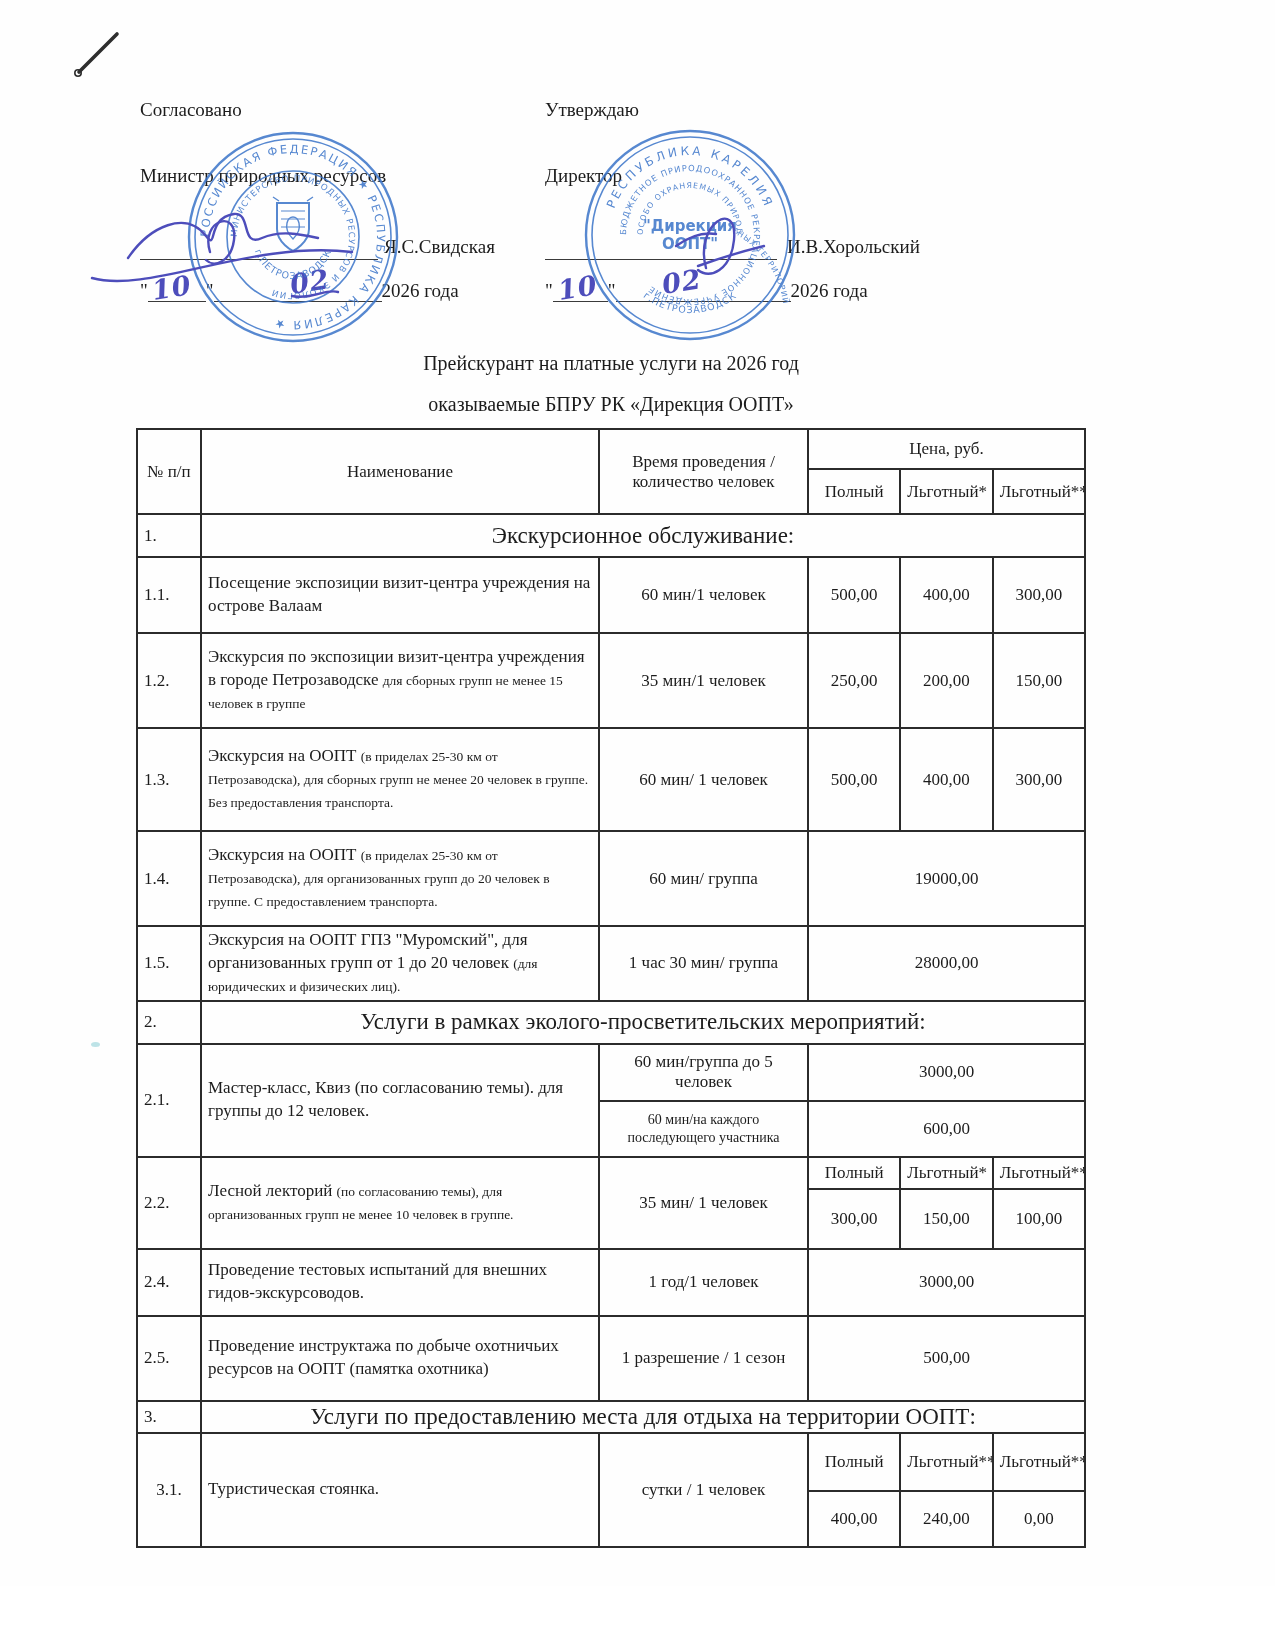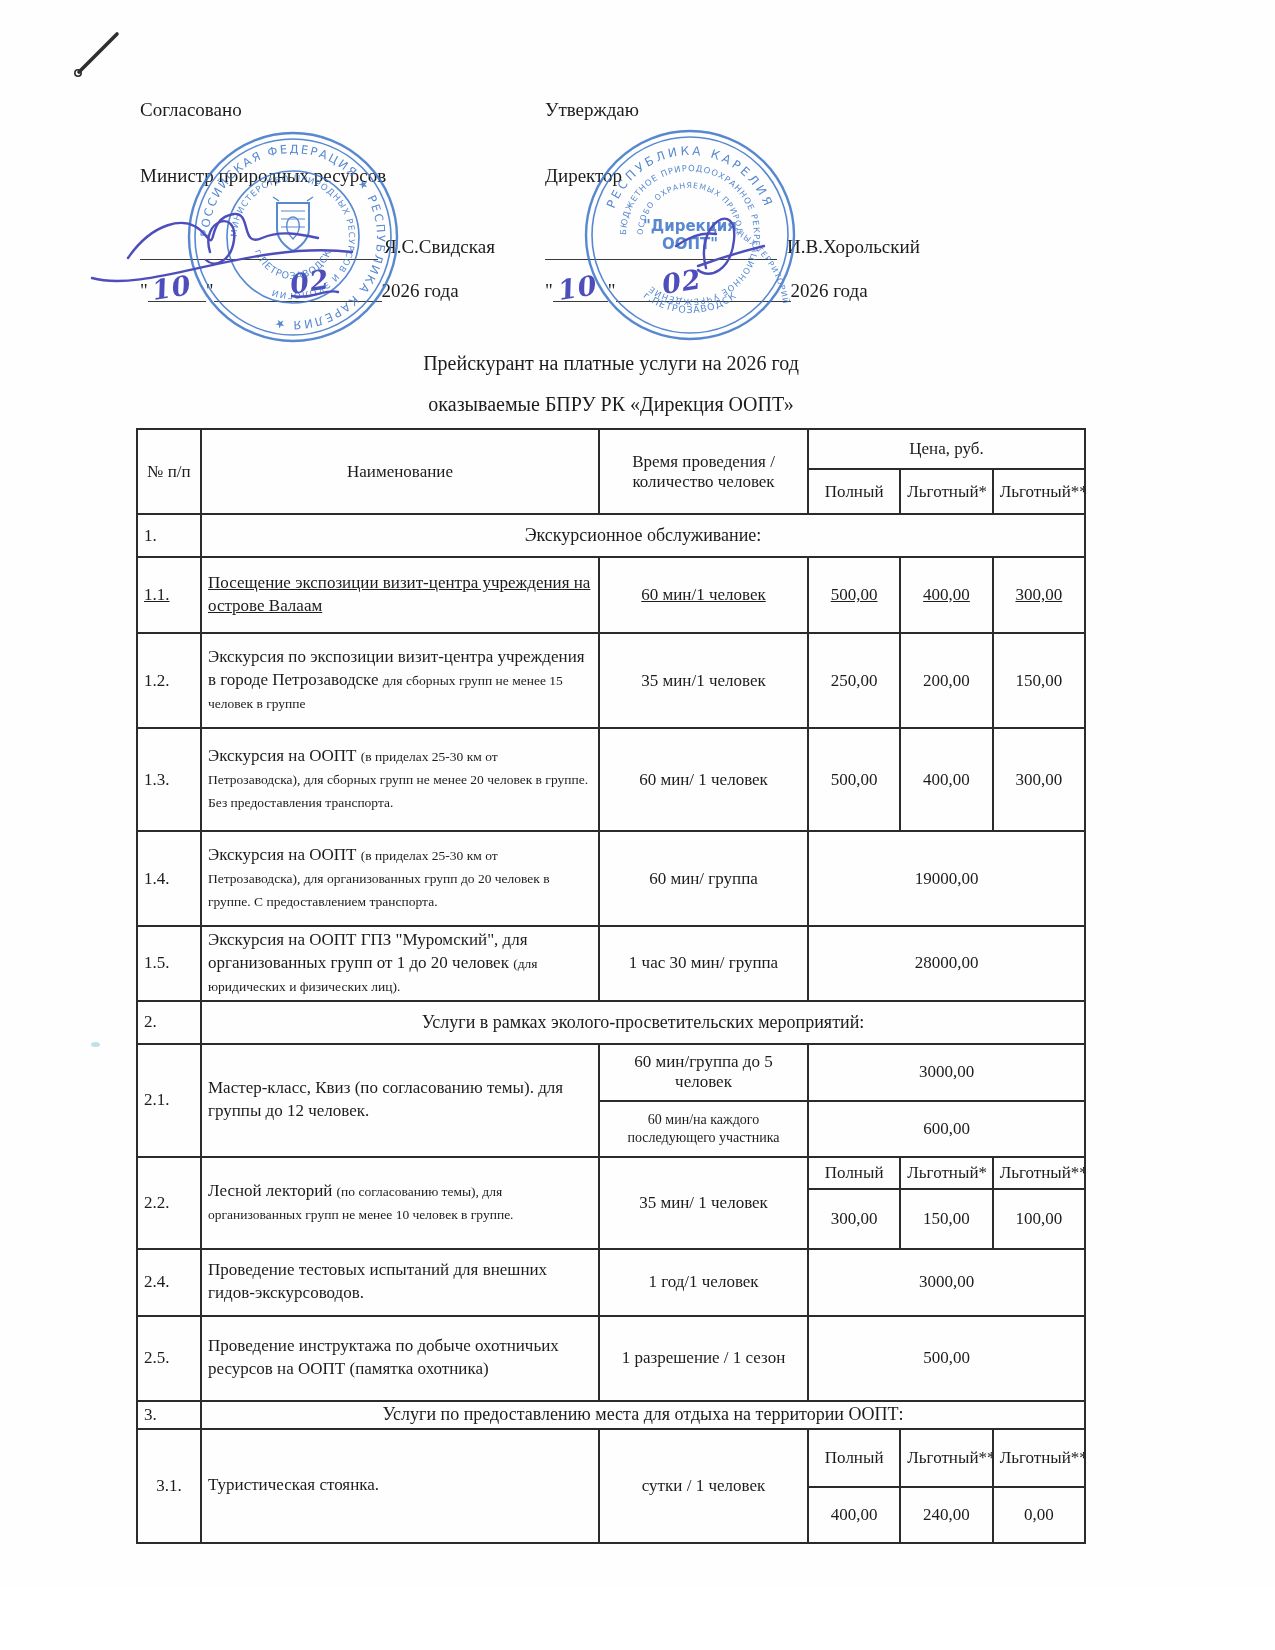"Экскурсионное обслуживание:" td.section { font-size: 18px -> 23px }
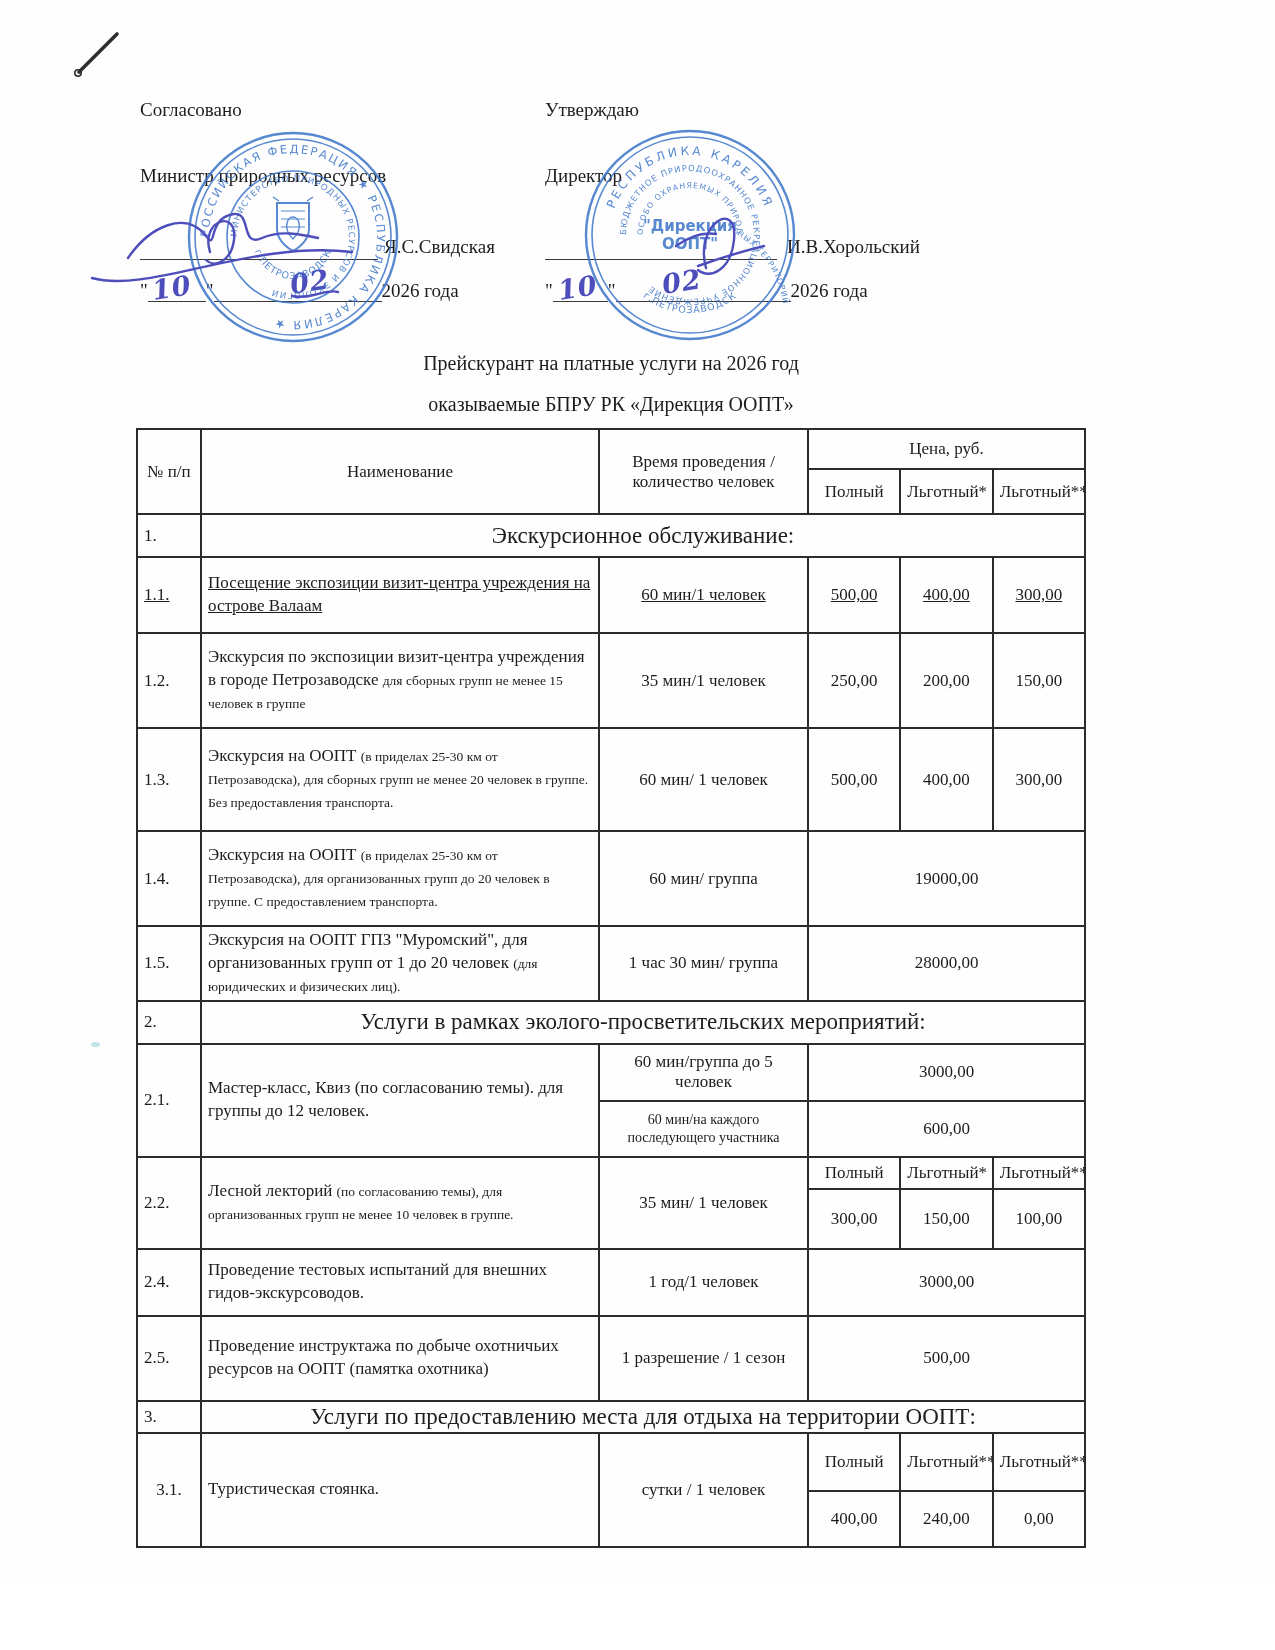"1.1." tr { text-decoration: underline -> none }
